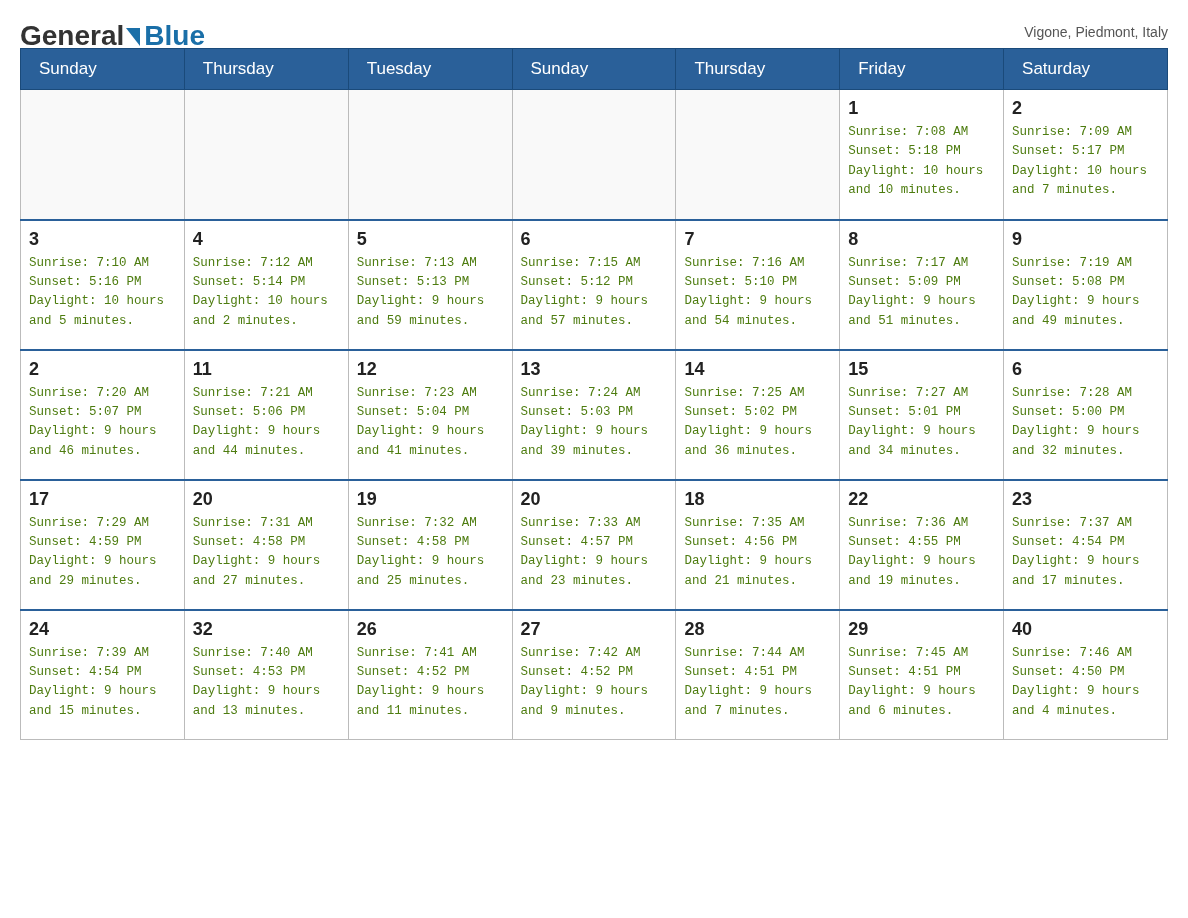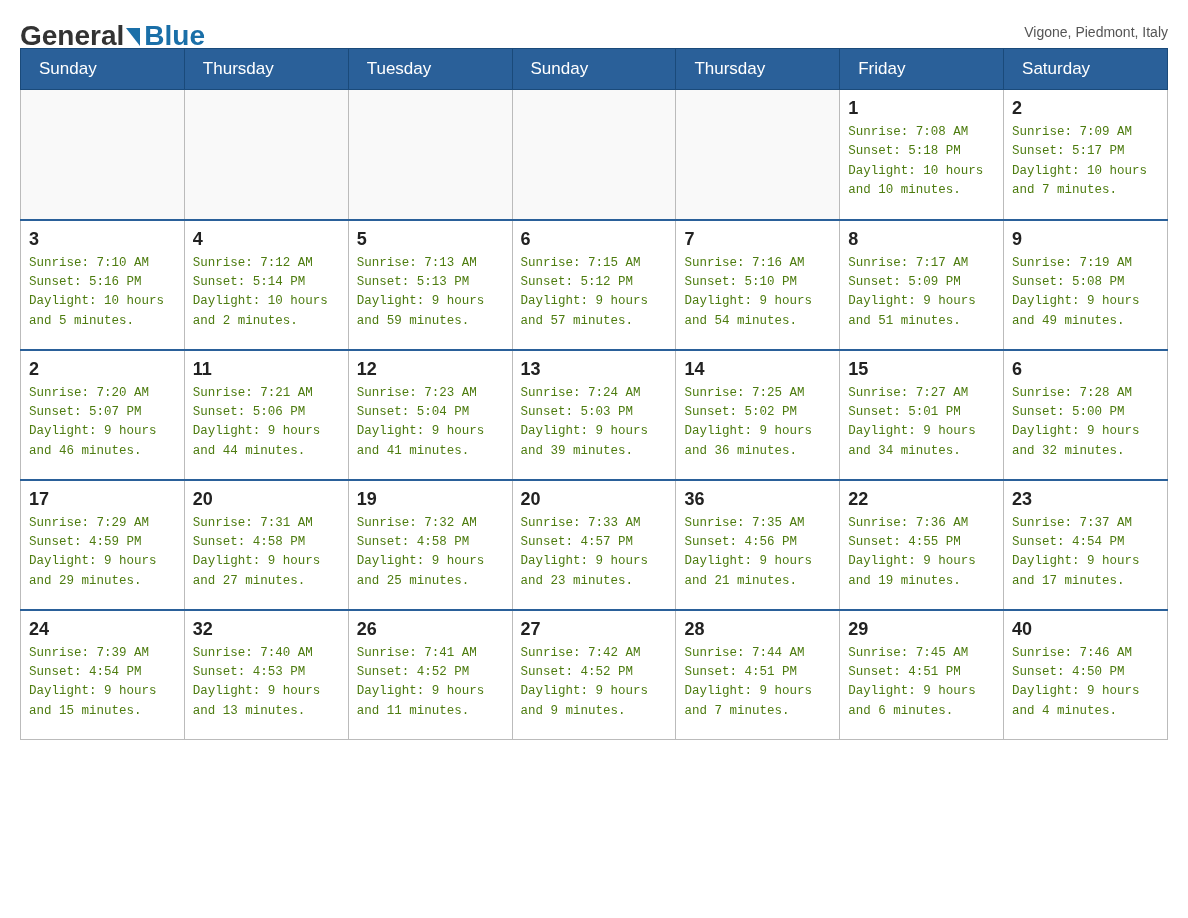"36" span.day-number { text: 36 -> 18 }
